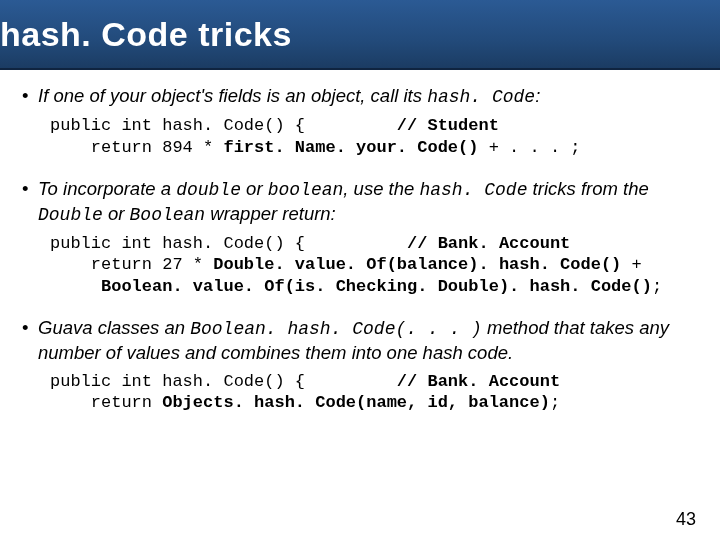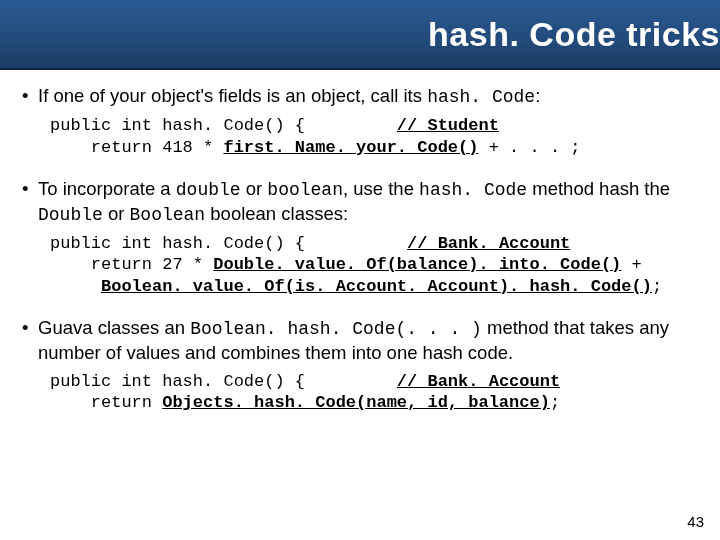"hash. Code tricks" .title-bar { justify-content: flex-end -> flex-start }
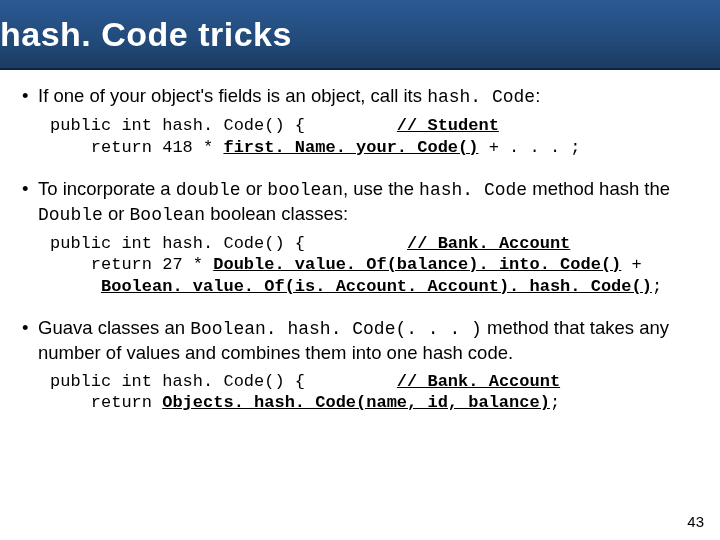"If one of your object's" .bullet .txt { font-style: none -> italic }
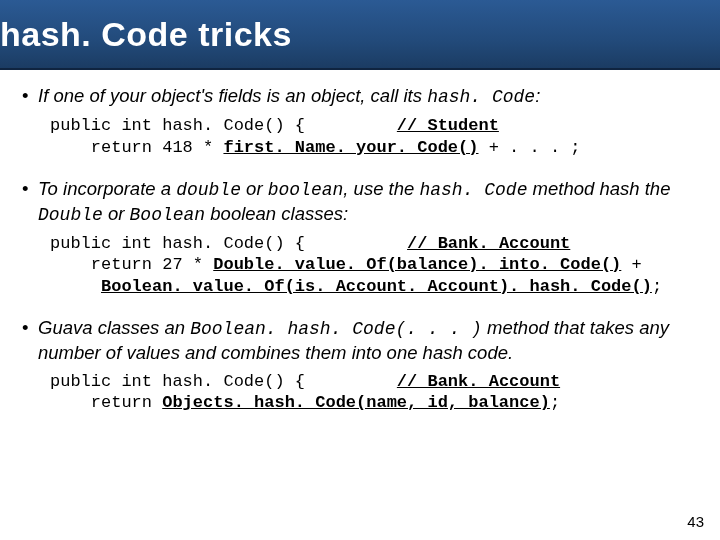"// Student" .b { text-decoration: underline -> none }
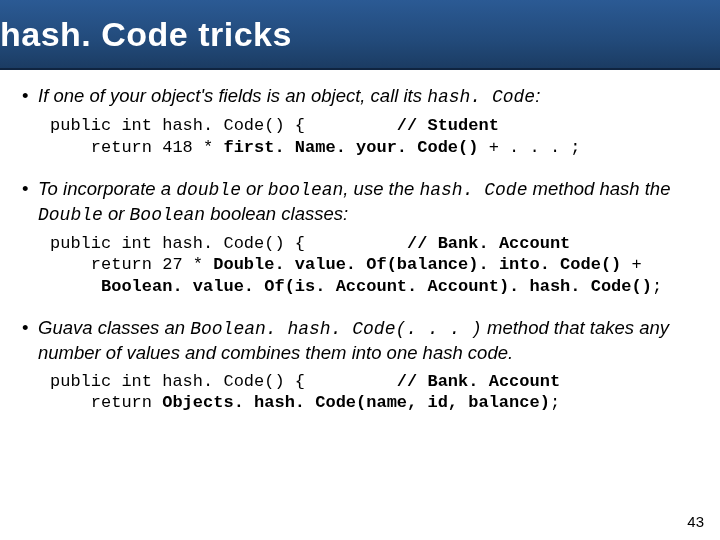"return 418 *" span { text: 418 -> 894 }
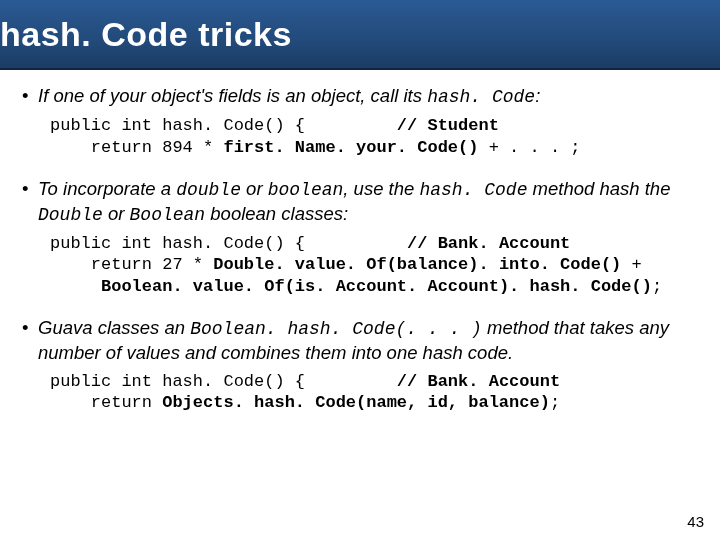"method hash the" span { text: method hash -> tricks from }
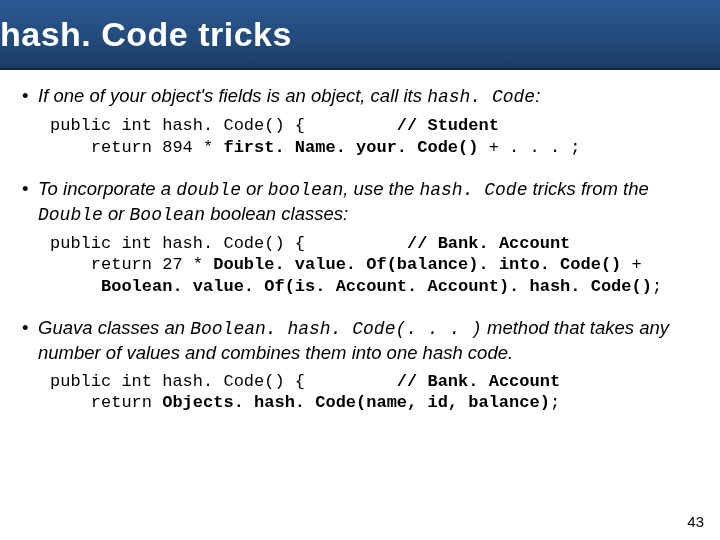"boolean classes:" span { text: boolean classes -> wrapper return }
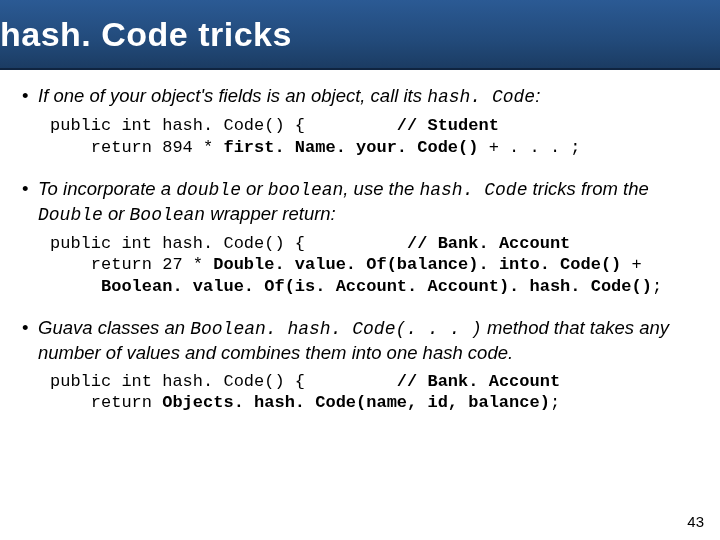"Double. value. Of(balance). into. Code()" span.b { text: into -> hash }
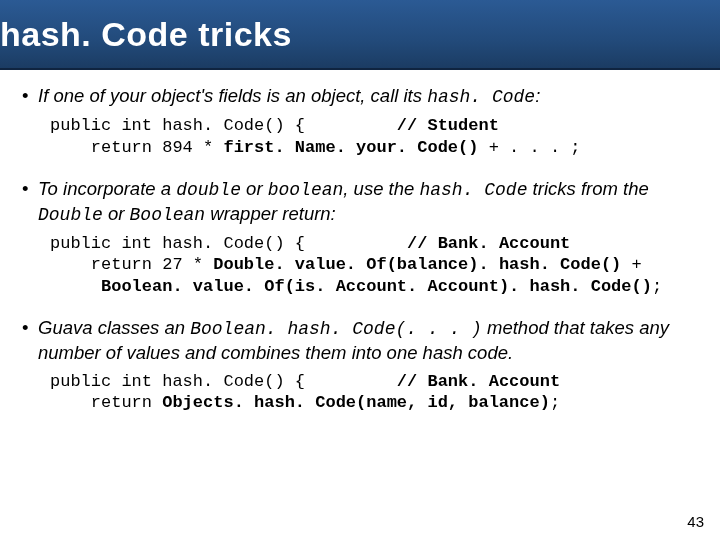"Boolean. value. Of(is. Account." span.b { text: Account. Account -> Checking. Double }
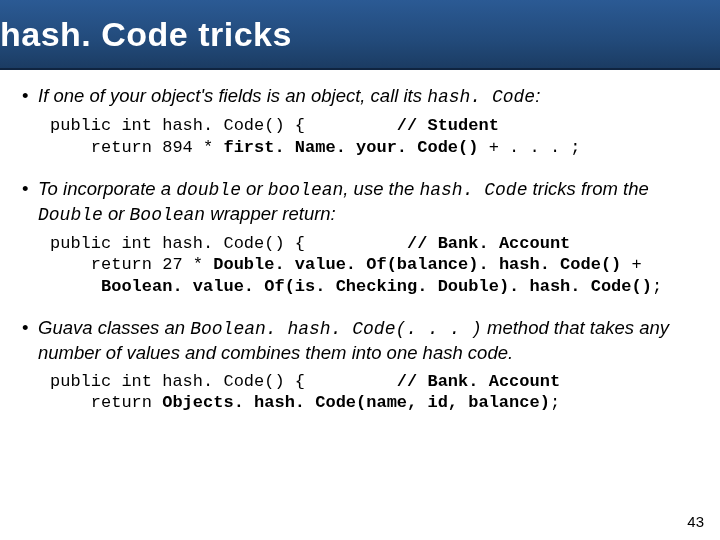"43" .page-num { font-size: 15px -> 18px; right: 16px -> 24px }
